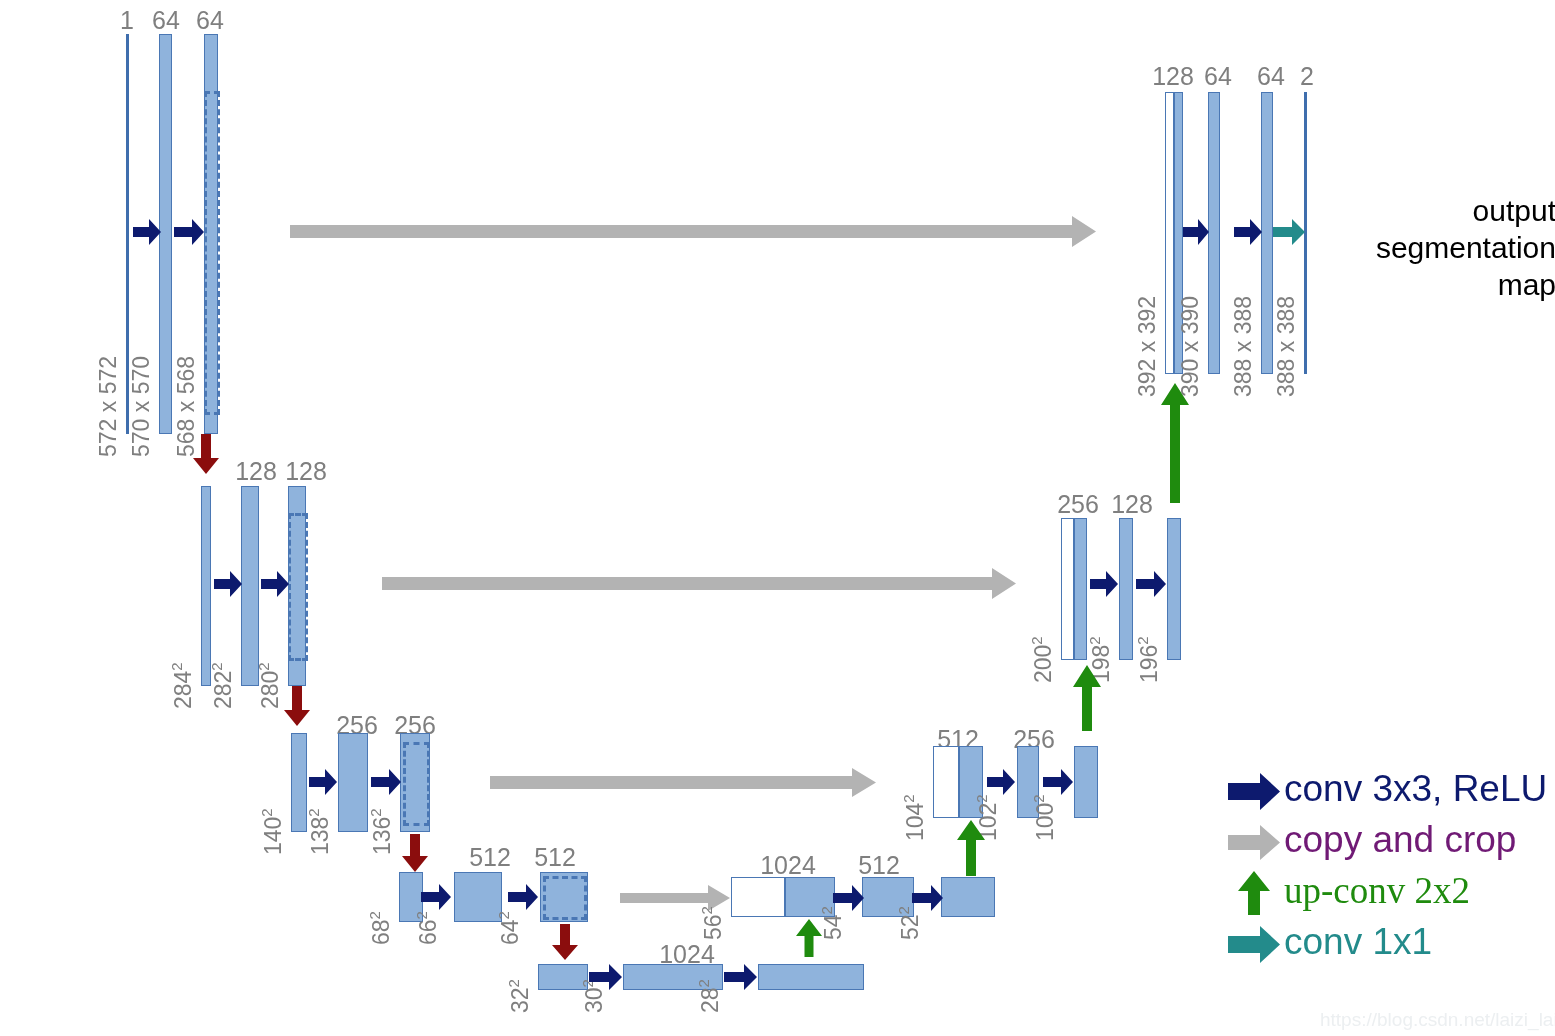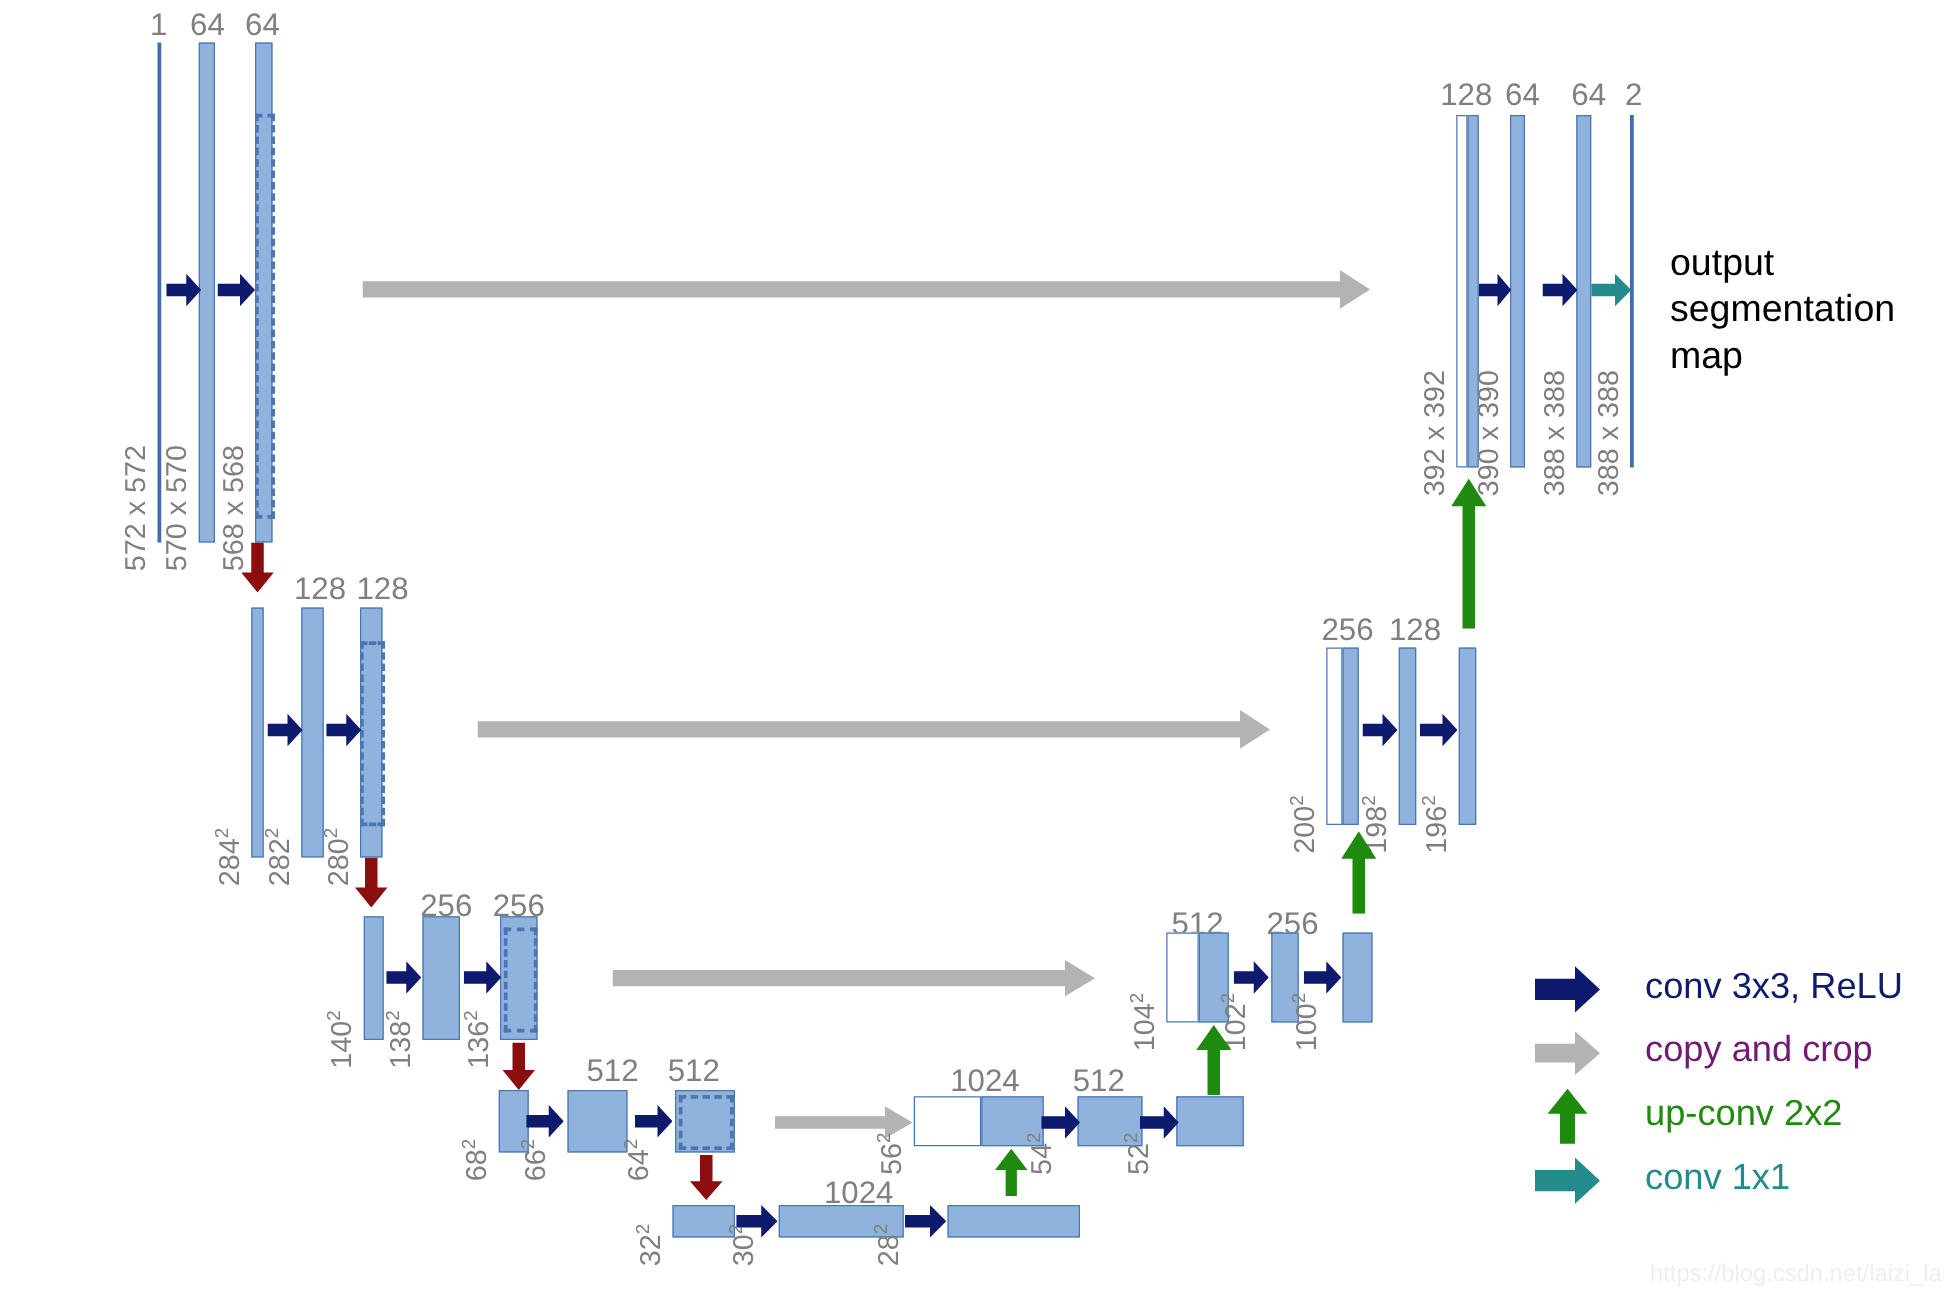"output" div.bigtext { text-align: none -> right }
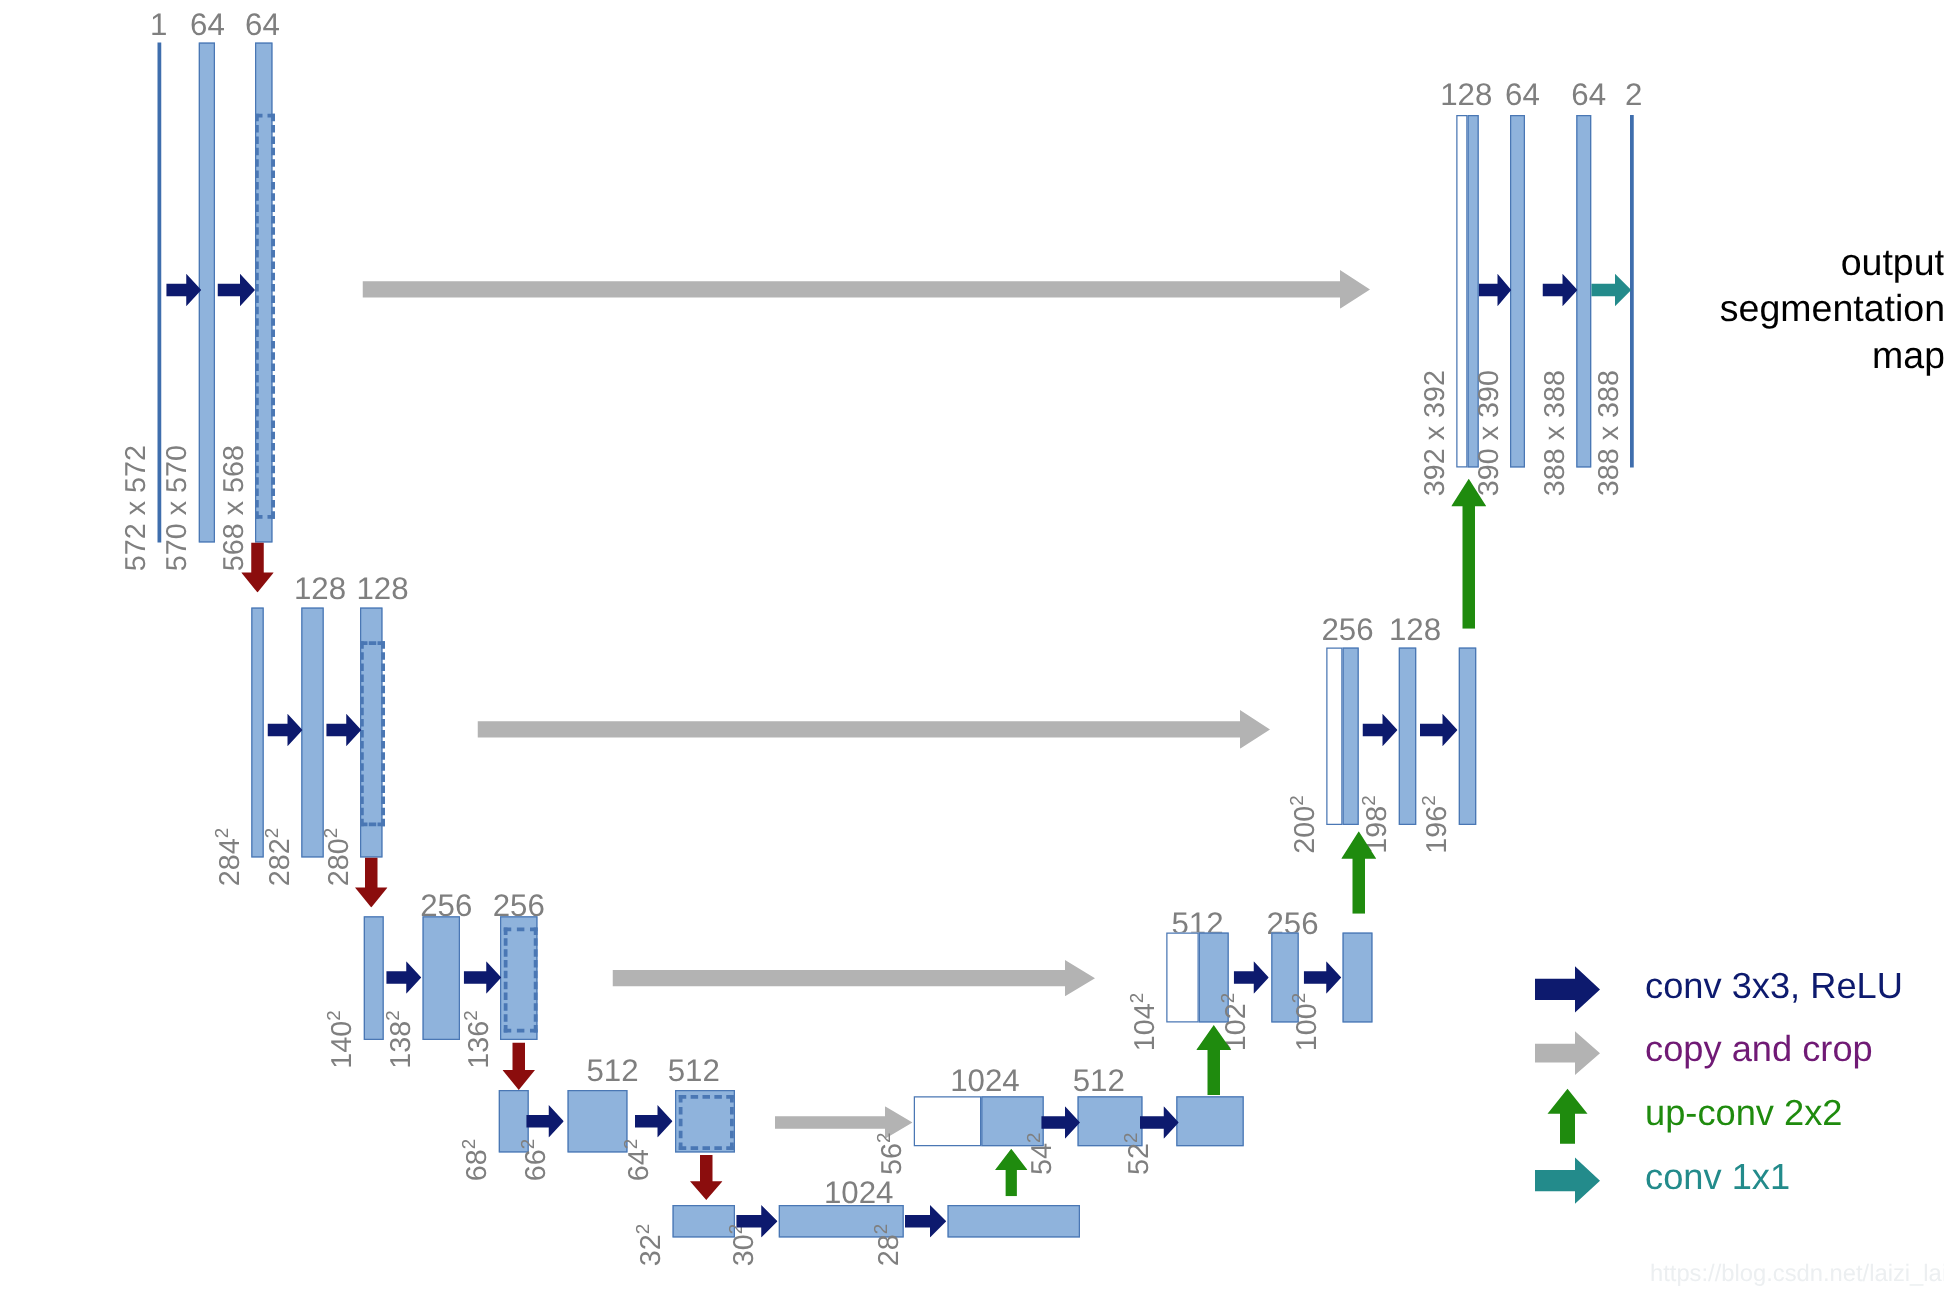"conv 3x3, ReLU" .legend-label { font-size: 29px -> 37px; margin-left: 32px -> none }
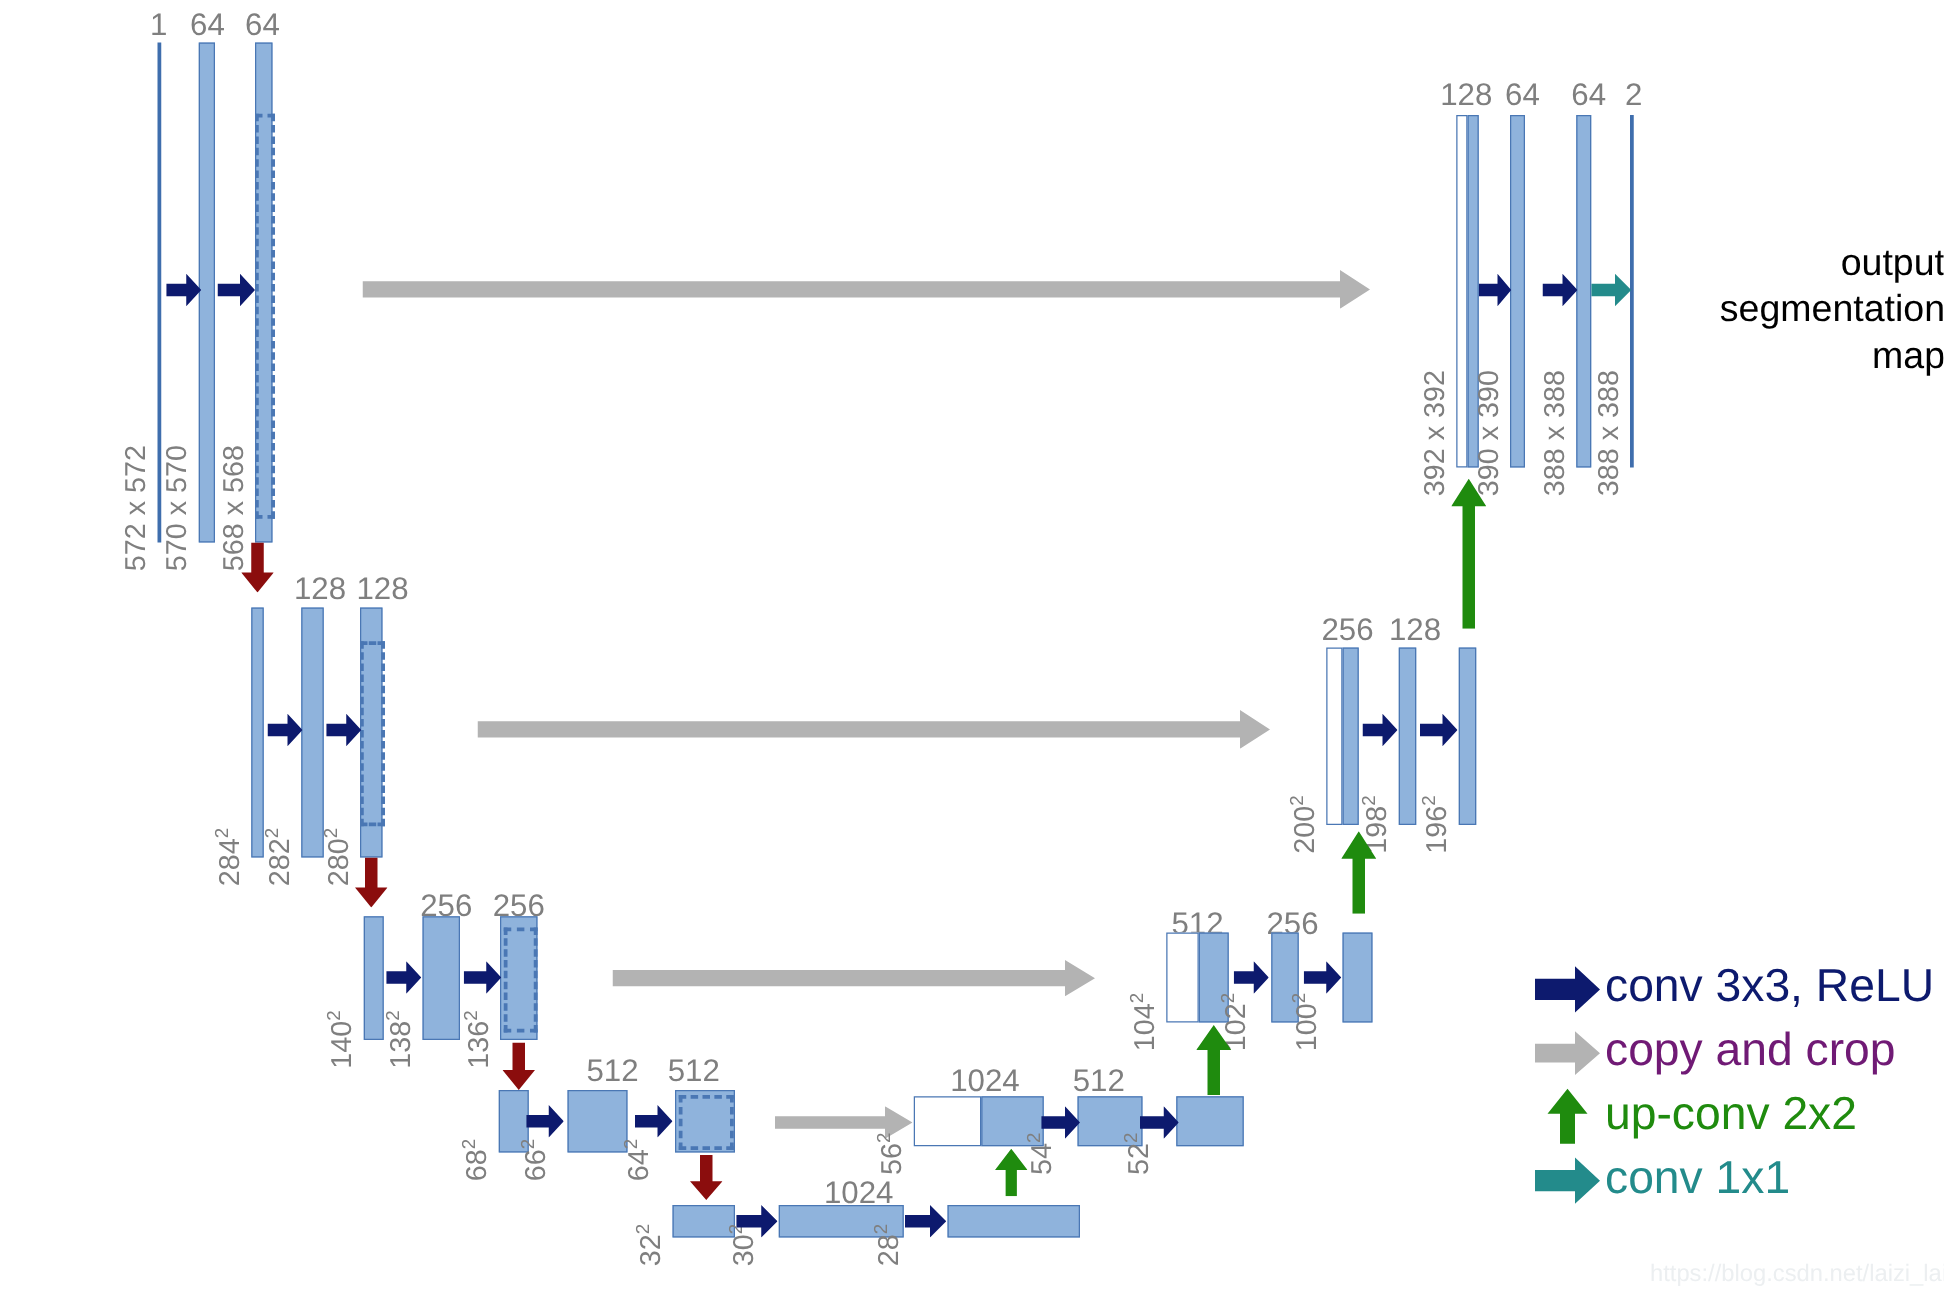"up-conv 2x2" span.legend-label { font-family: none -> Liberation Serif, serif }
